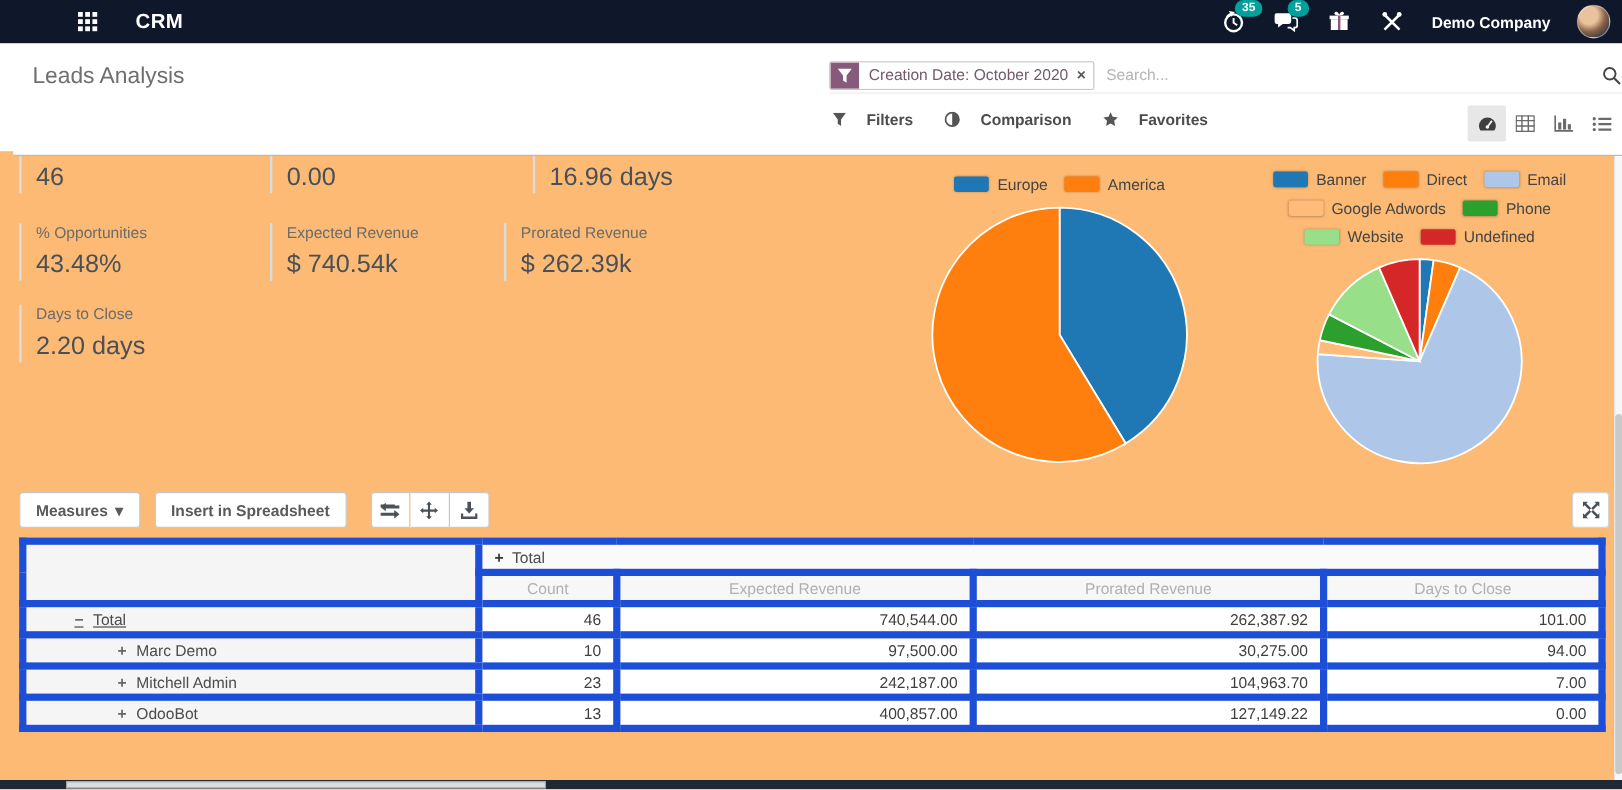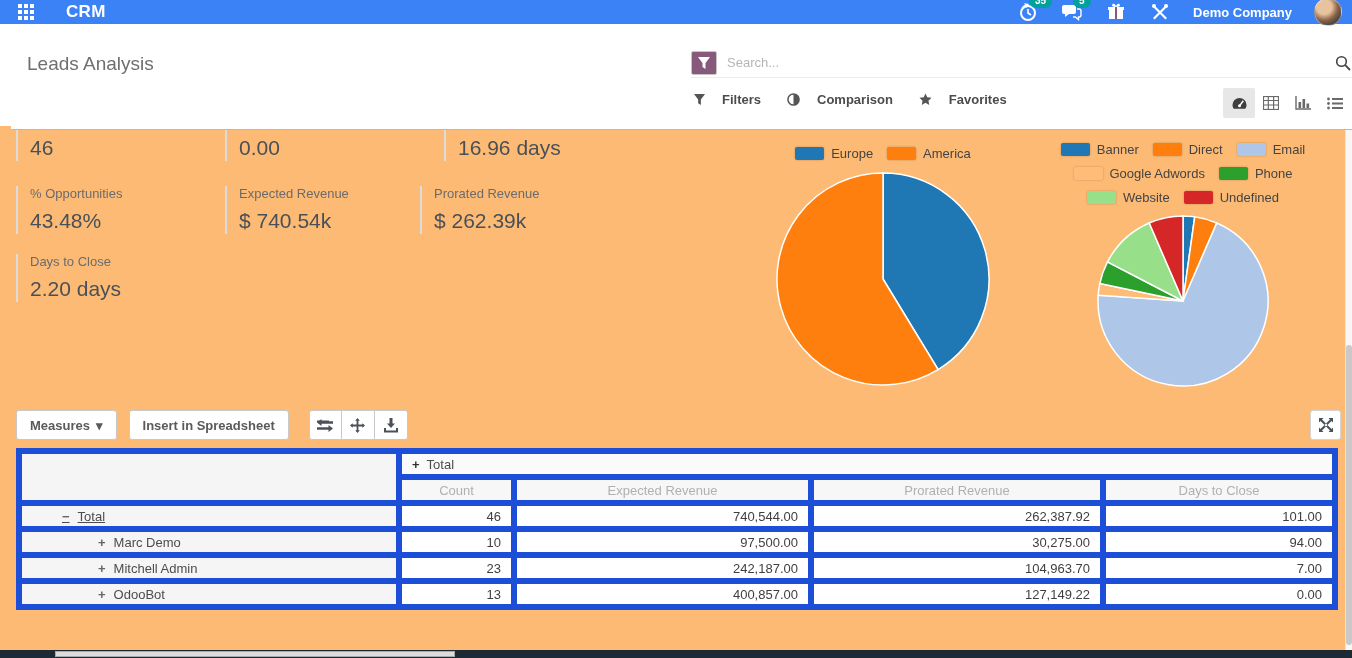"CRM" .navbar { background: #3b82f6 -> #0f172a; height: 24px -> 36px; padding-left: none -> 47px }
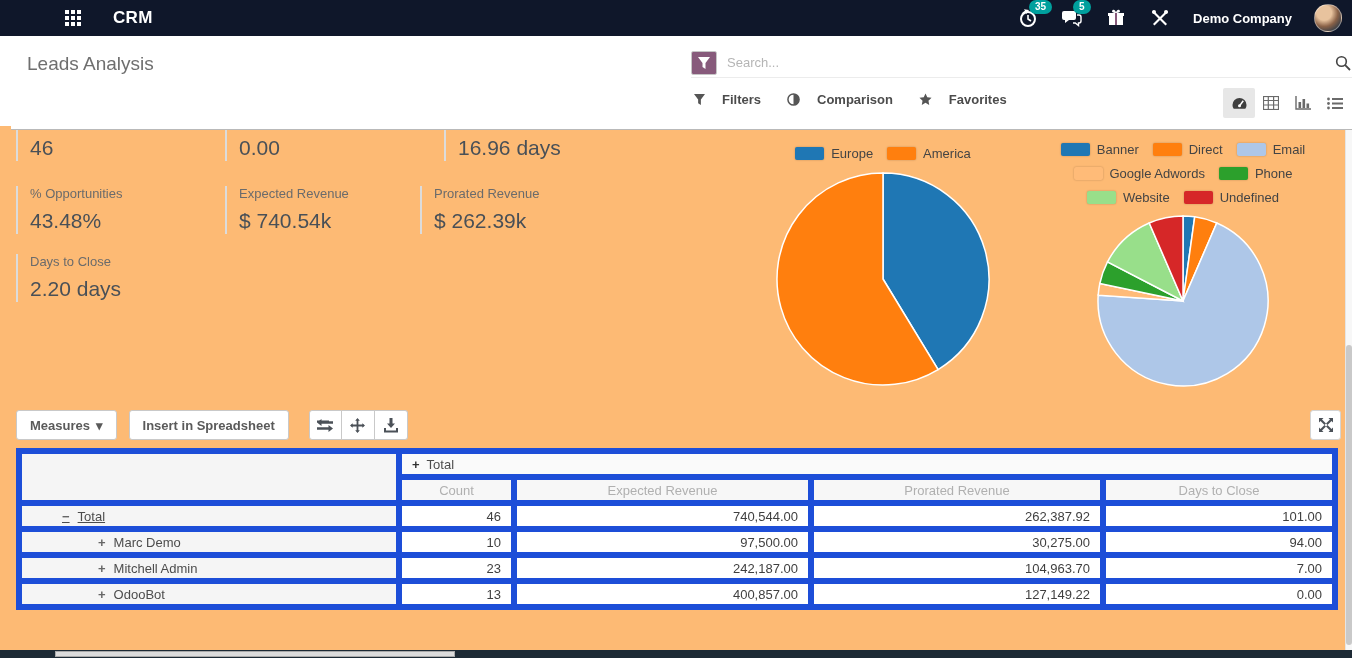"Creation Date: October 2020" span.facet-label { html: none -> <span> <span>Creation Date: October 2020</span> <span>×</span> </span> }
